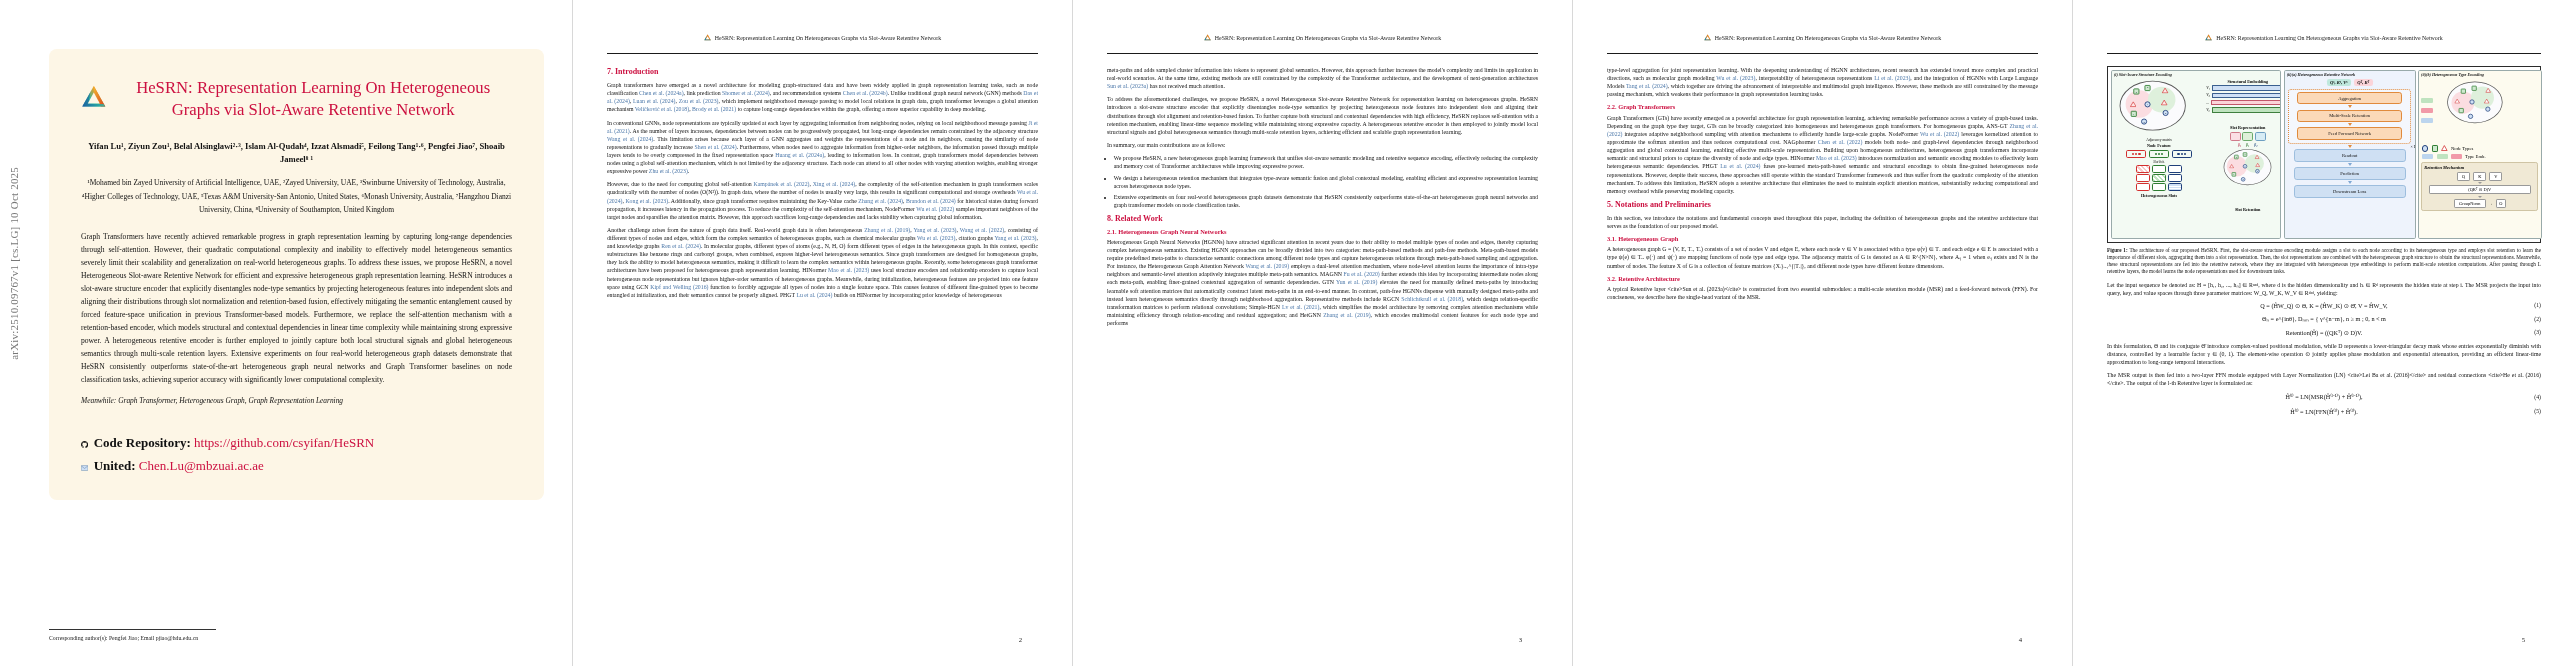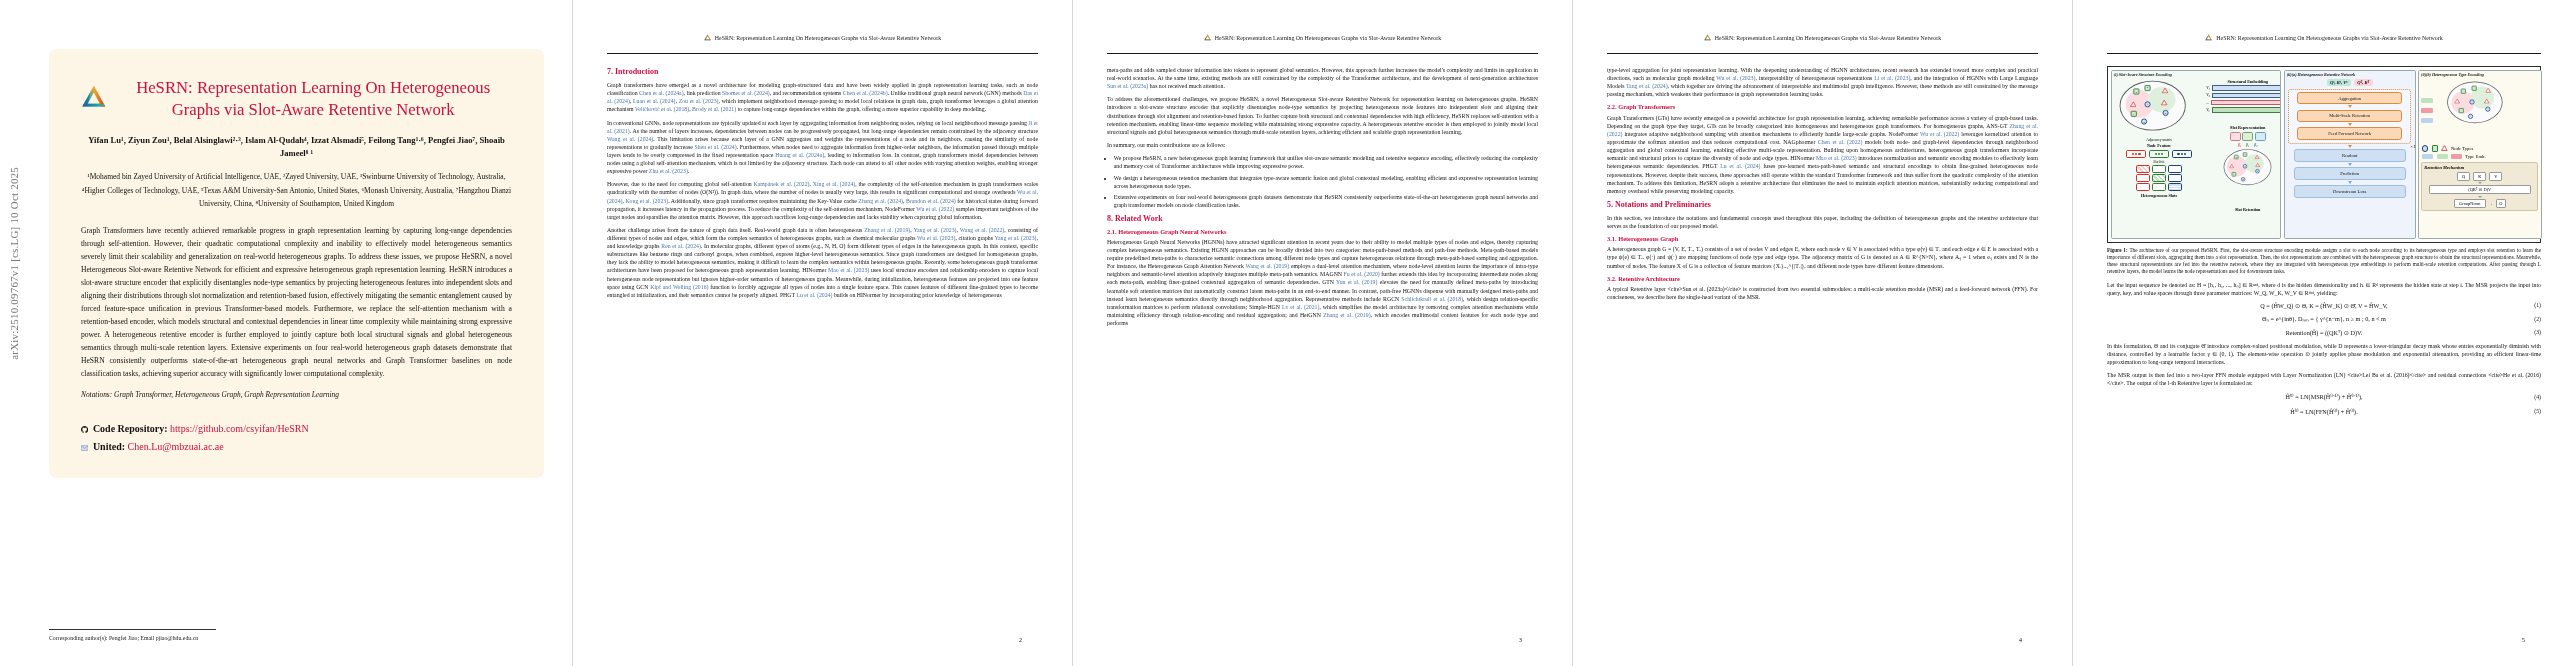"Yifan Lu¹, Ziyun Zou¹, Belal" .authors { margin-top: 13px -> 19px }
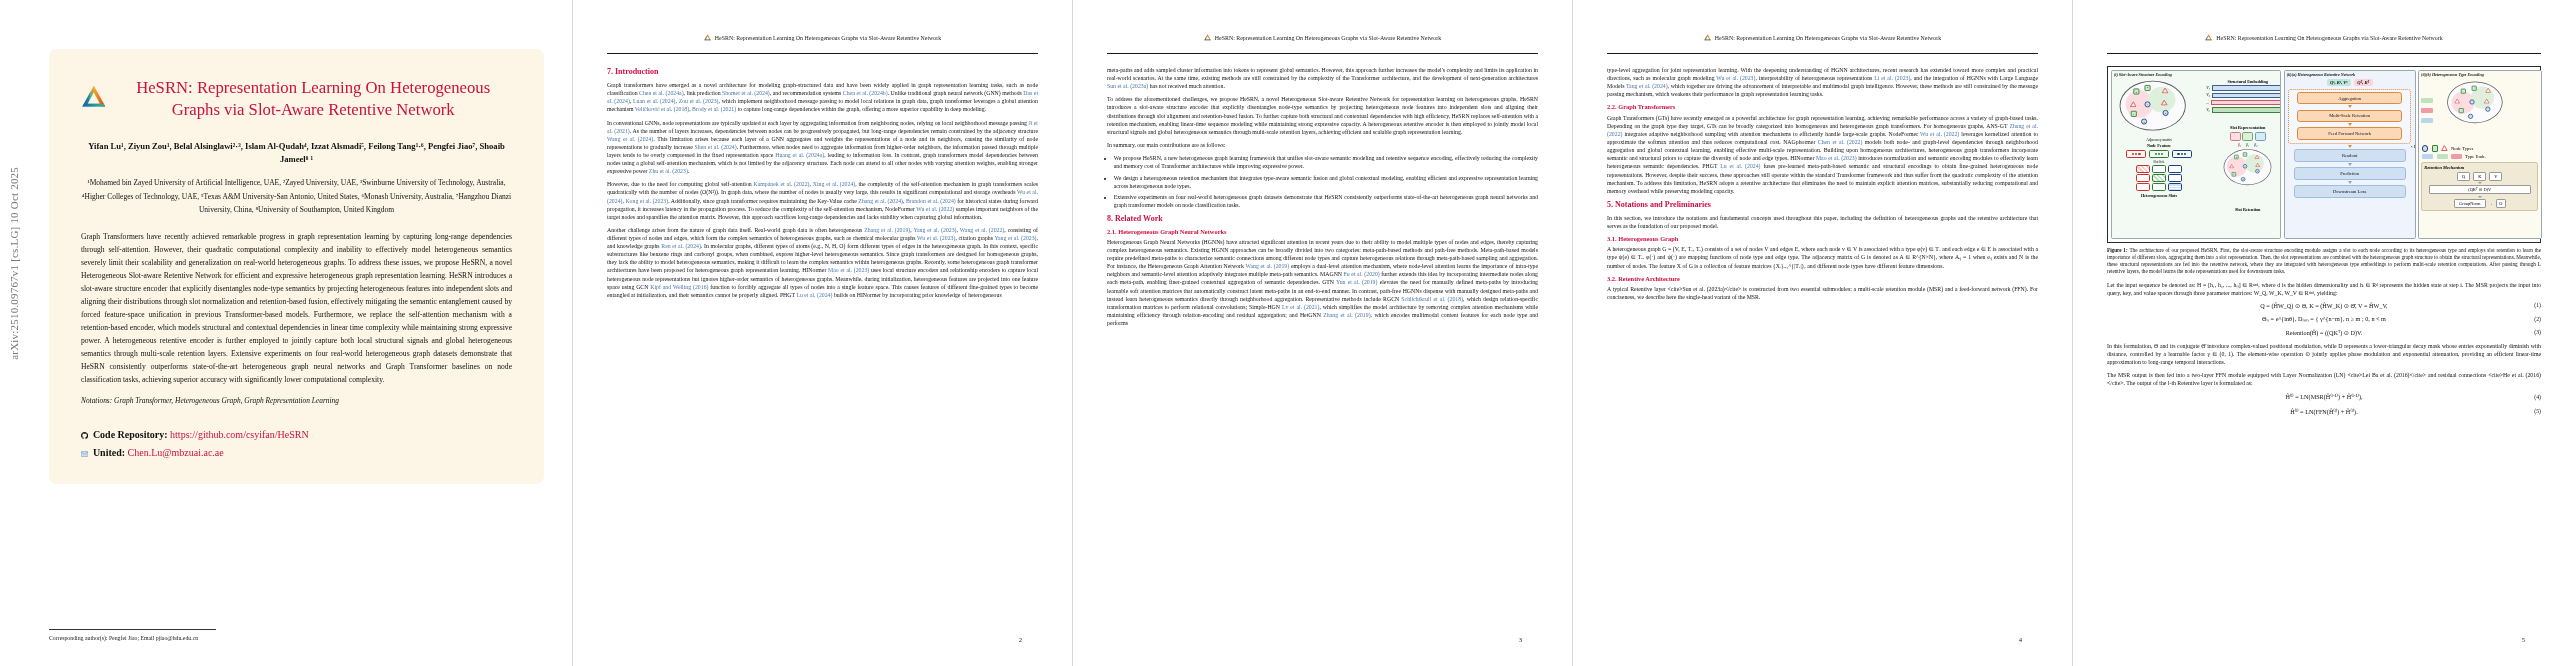"Notations:" span { text: Notations -> Meanwhile }
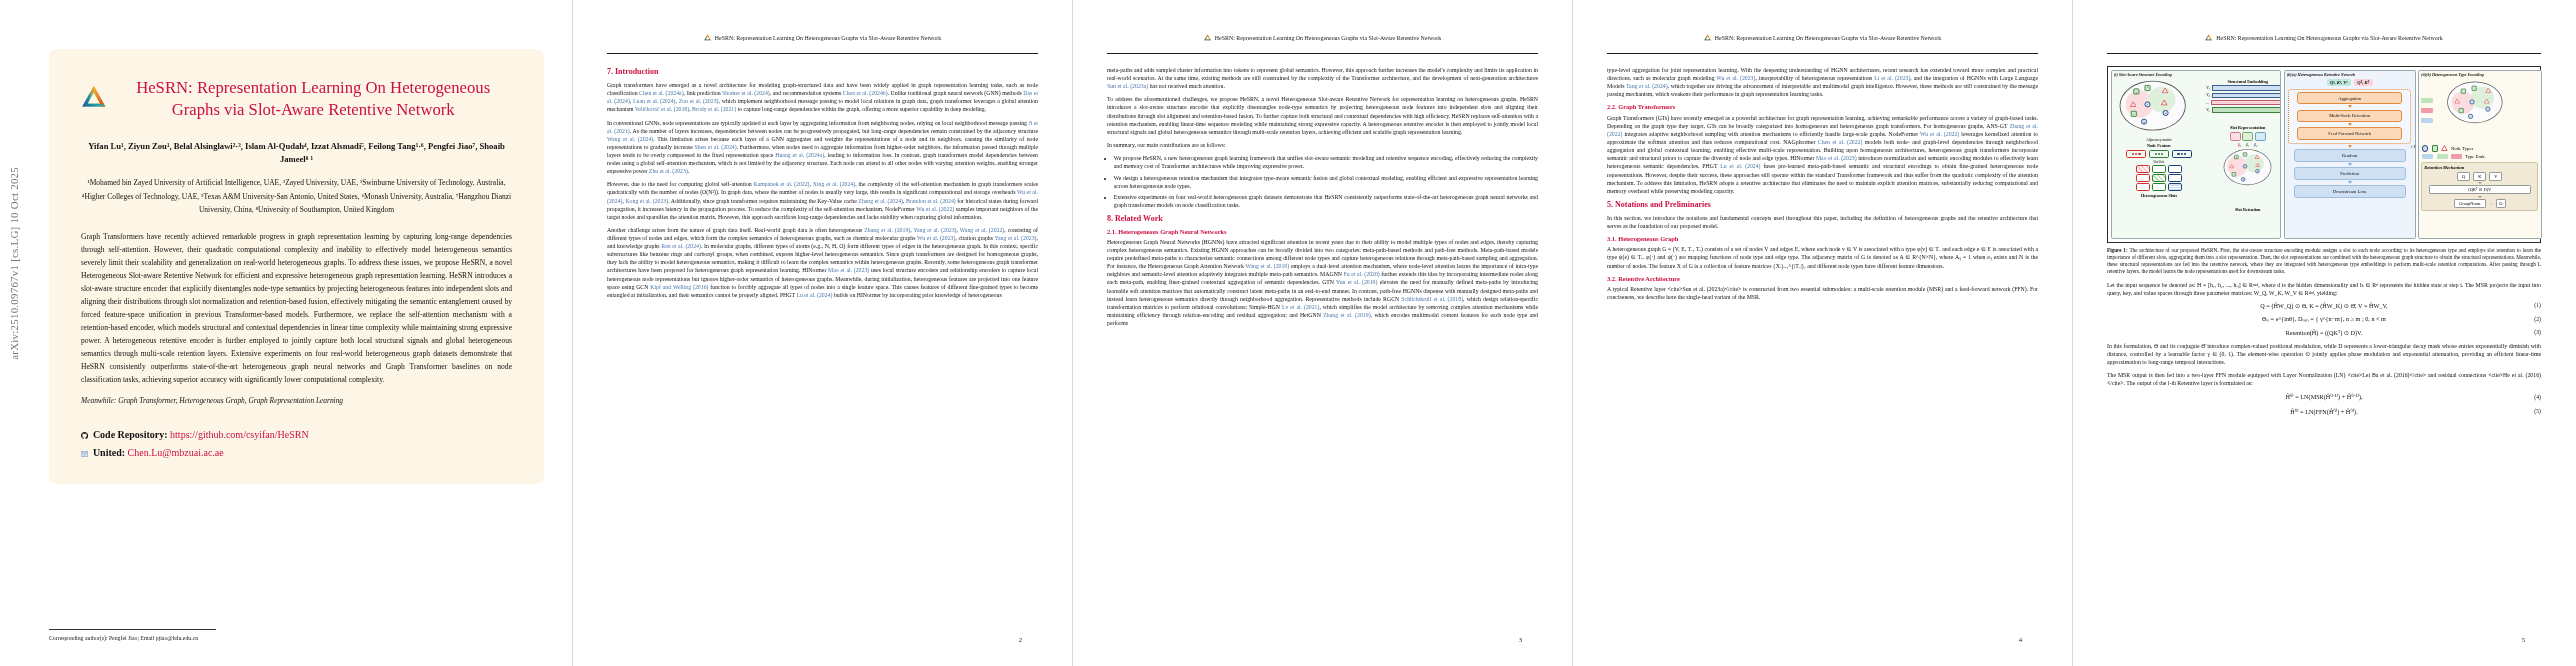"Code Repository:" .links { font-size: 10px -> 13px; margin-top: 21px -> 27px }
